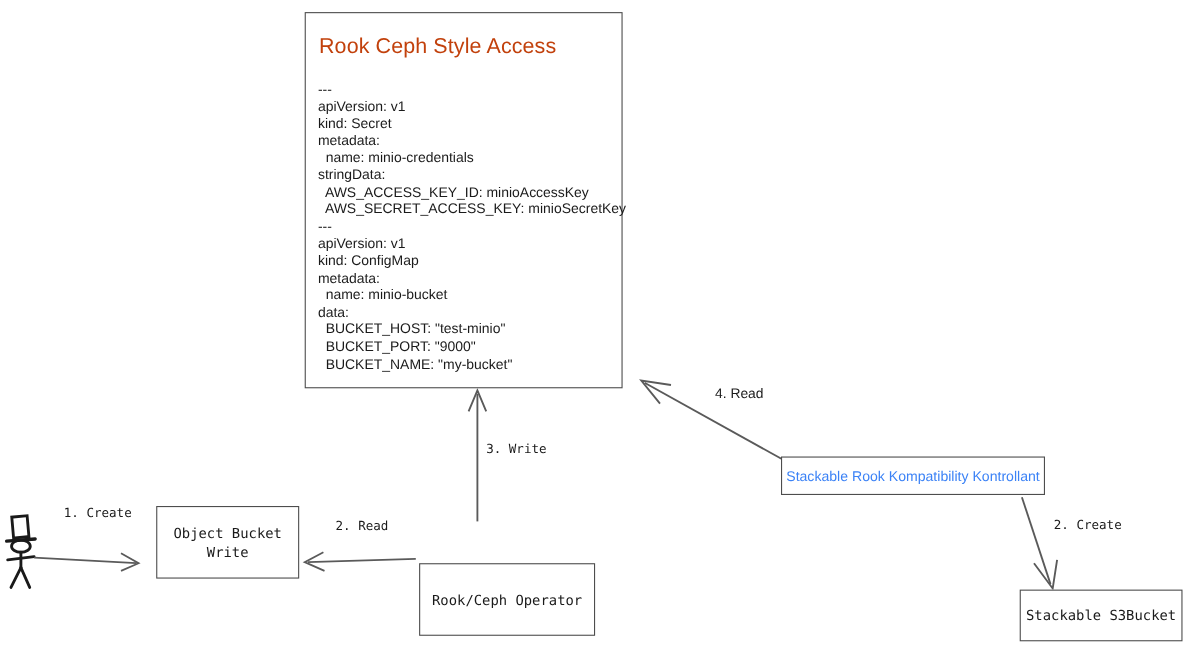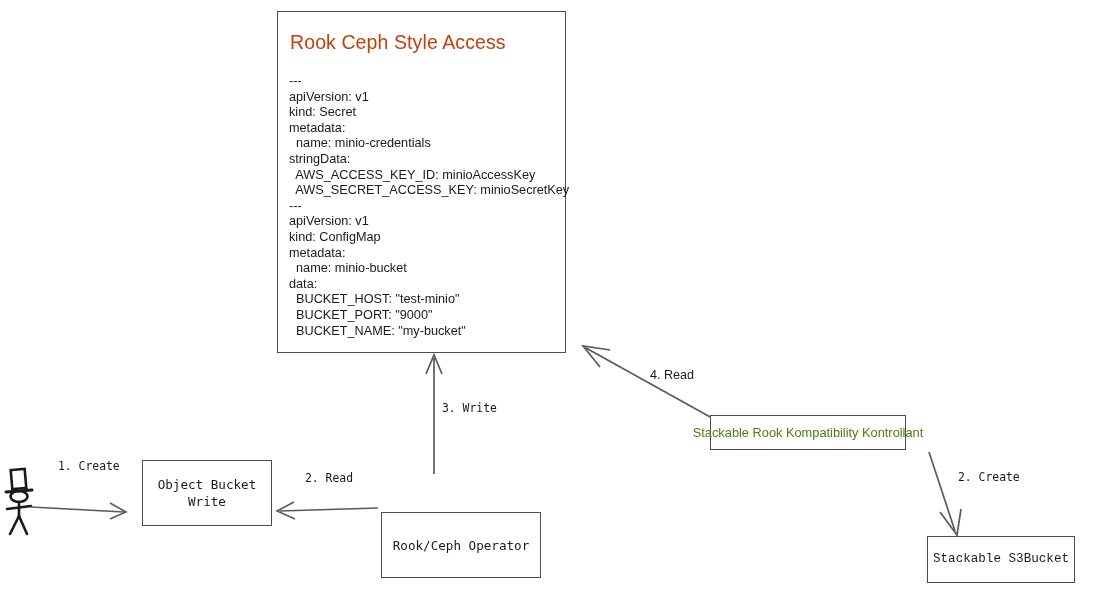"4. Read" #label-4 { top: 368px -> 351px }
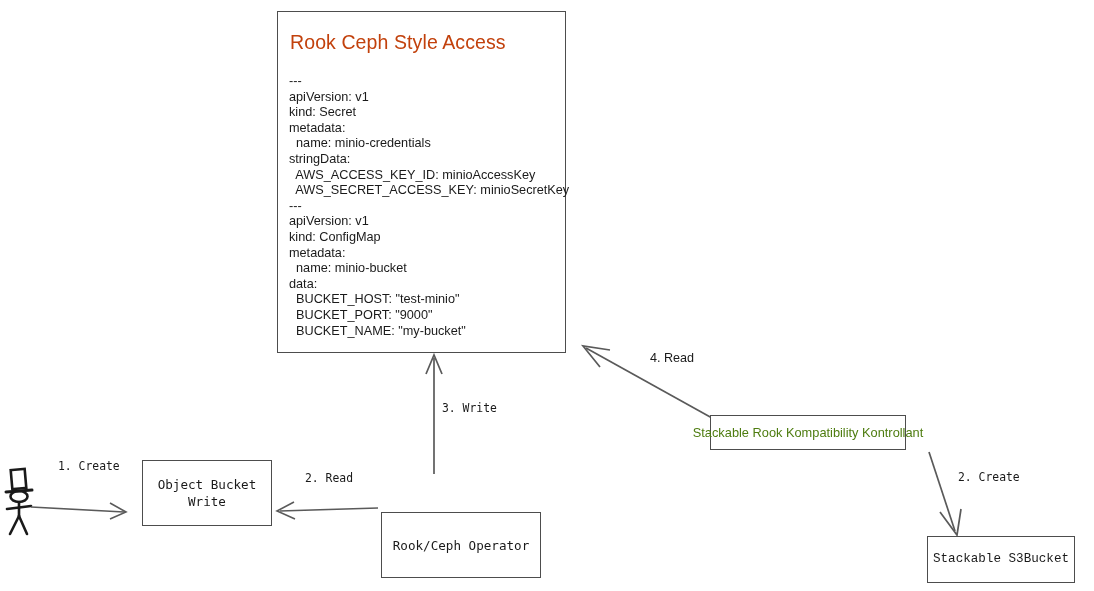"Stackable Rook Kompatibility Kontrollant" #node-srkk { color: #4d7c0f -> #3b82f6; width: 196px -> 240px }
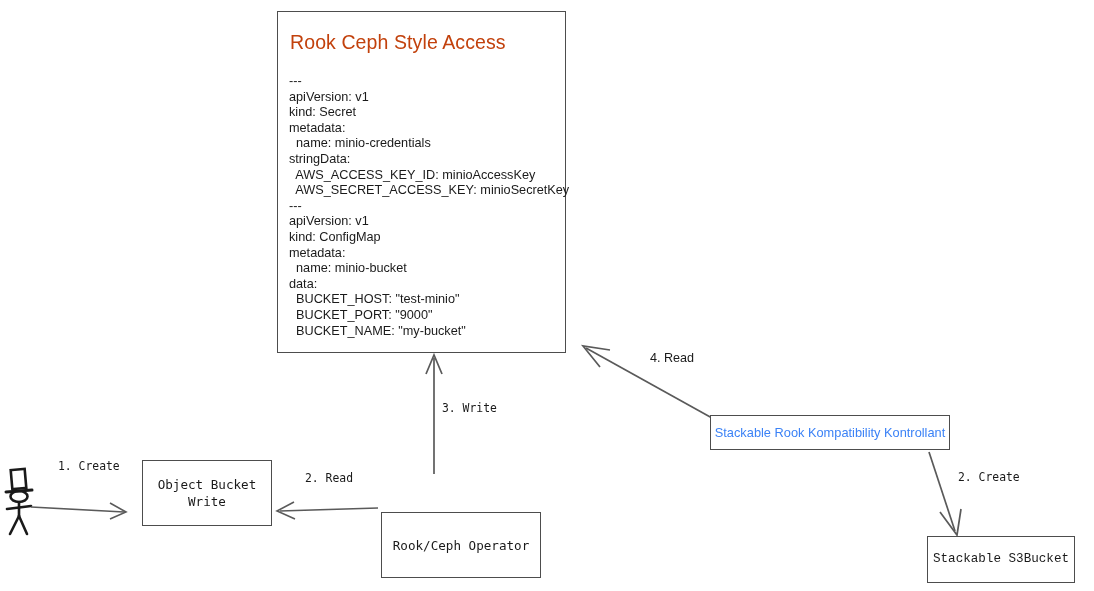"Stackable S3Bucket" #node-s3bucket { font-family: Liberation Mono, monospace -> none }
